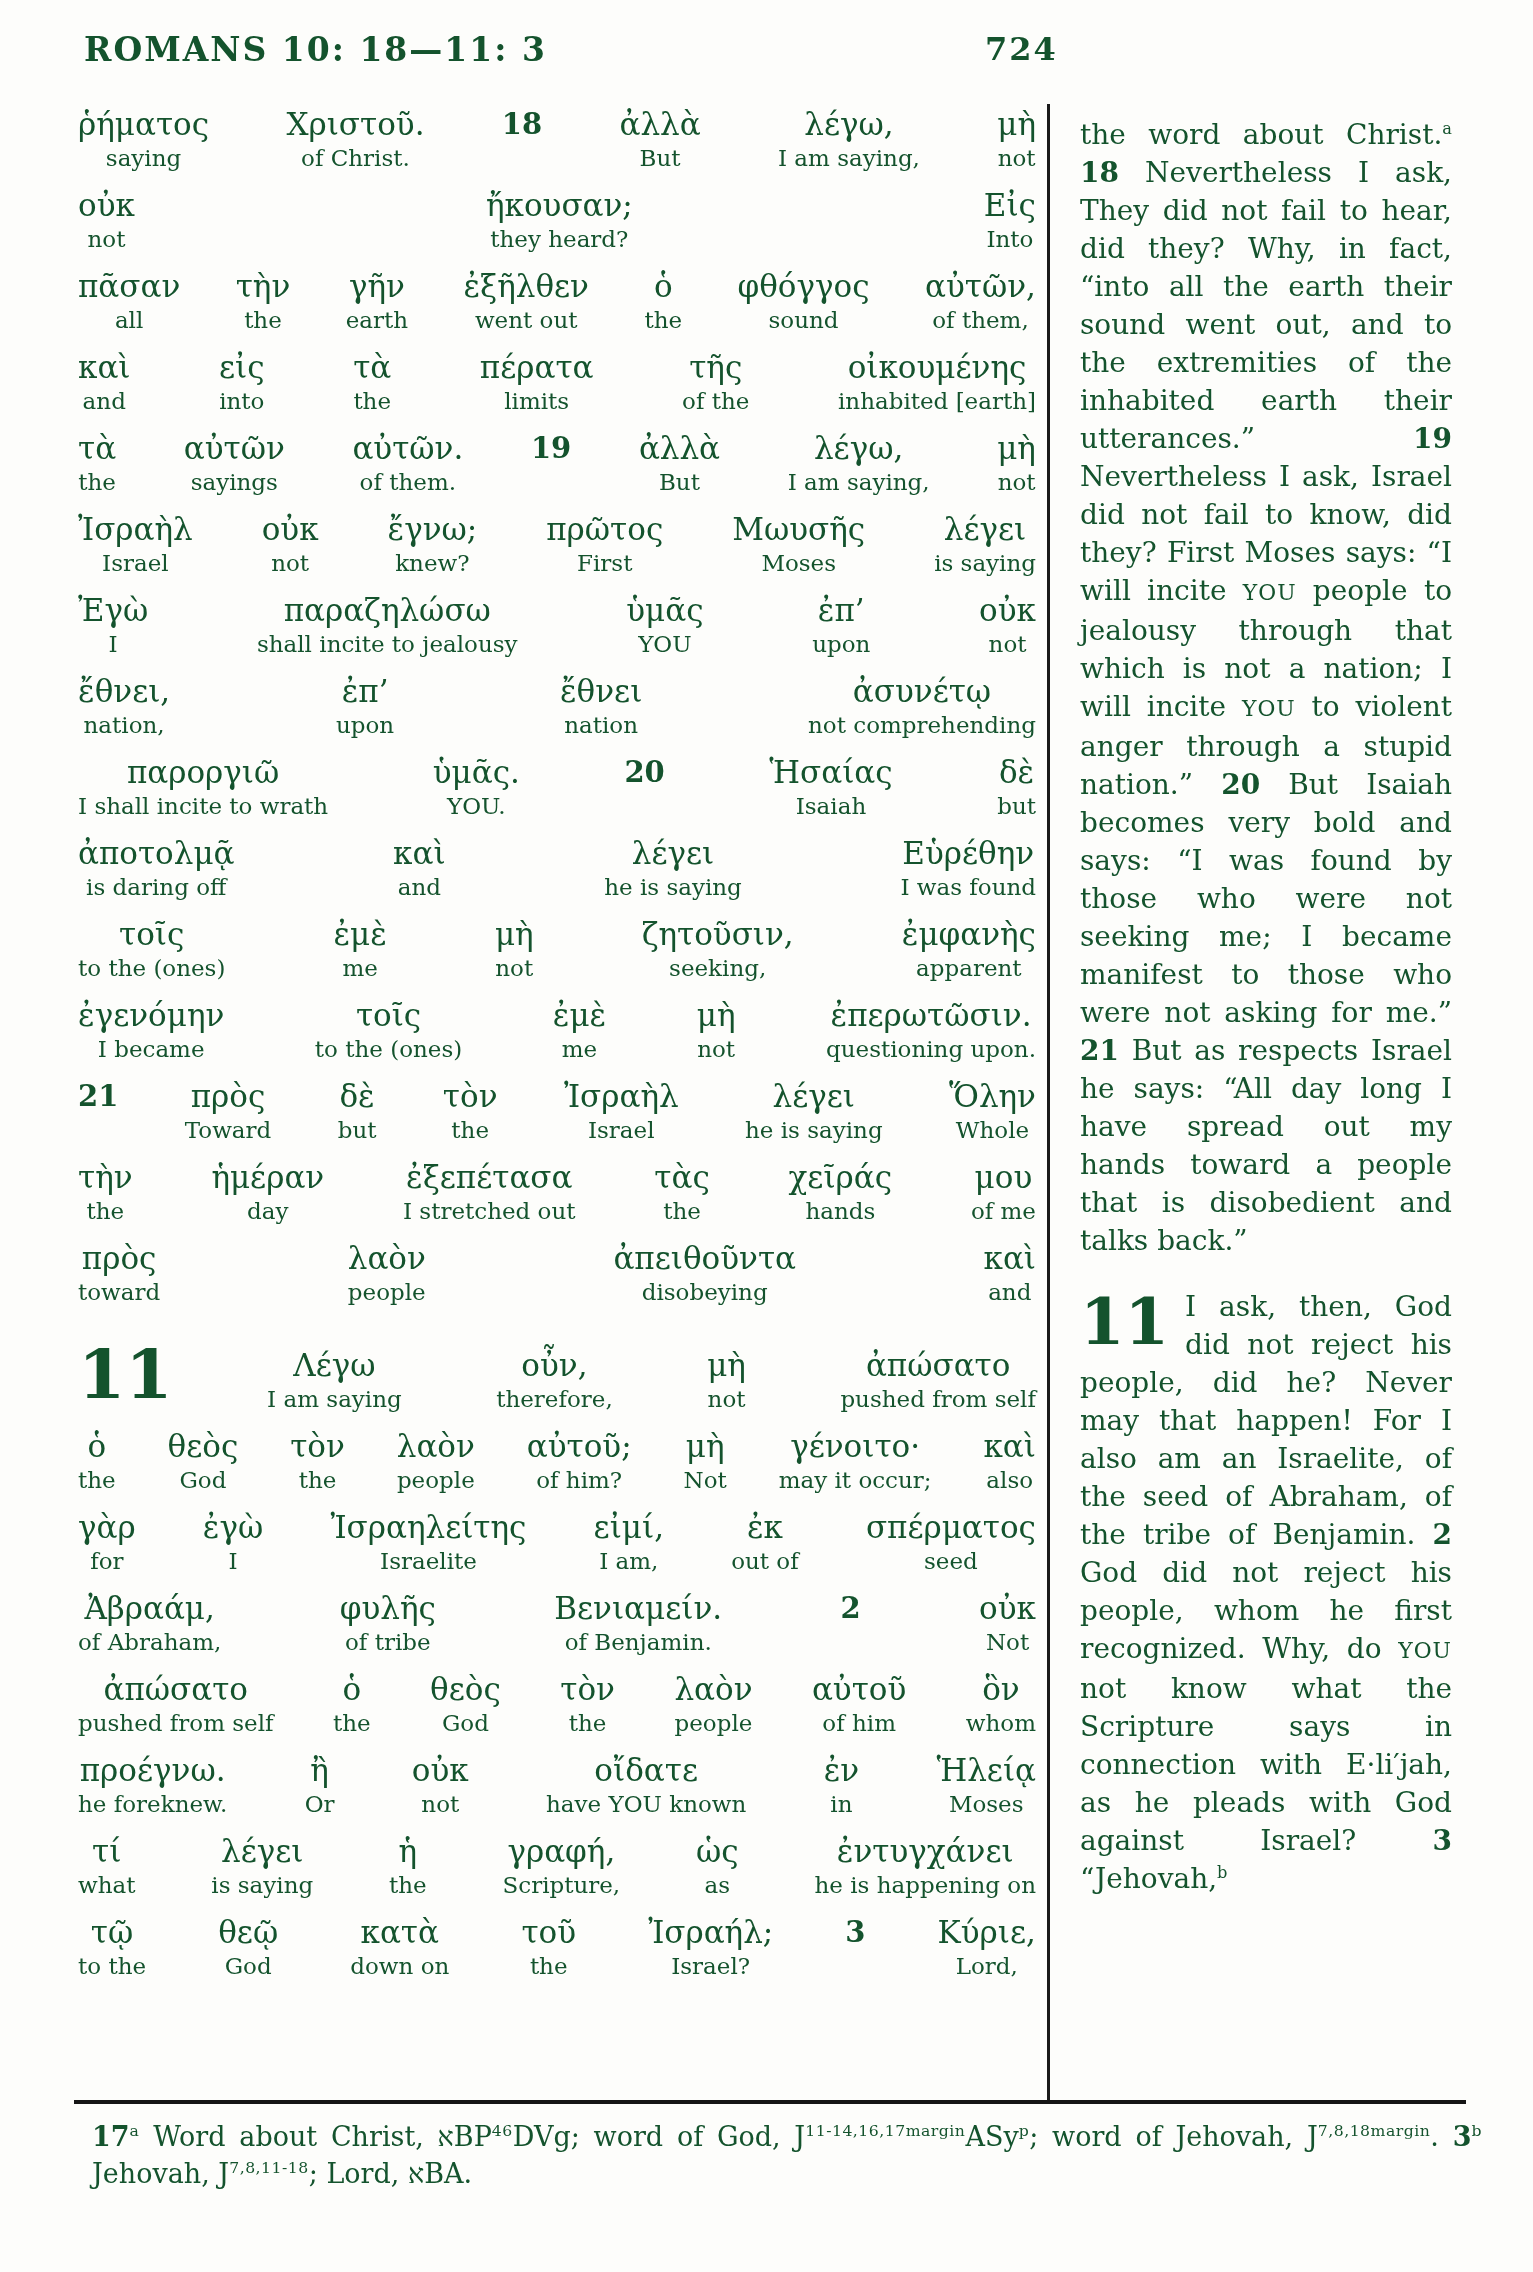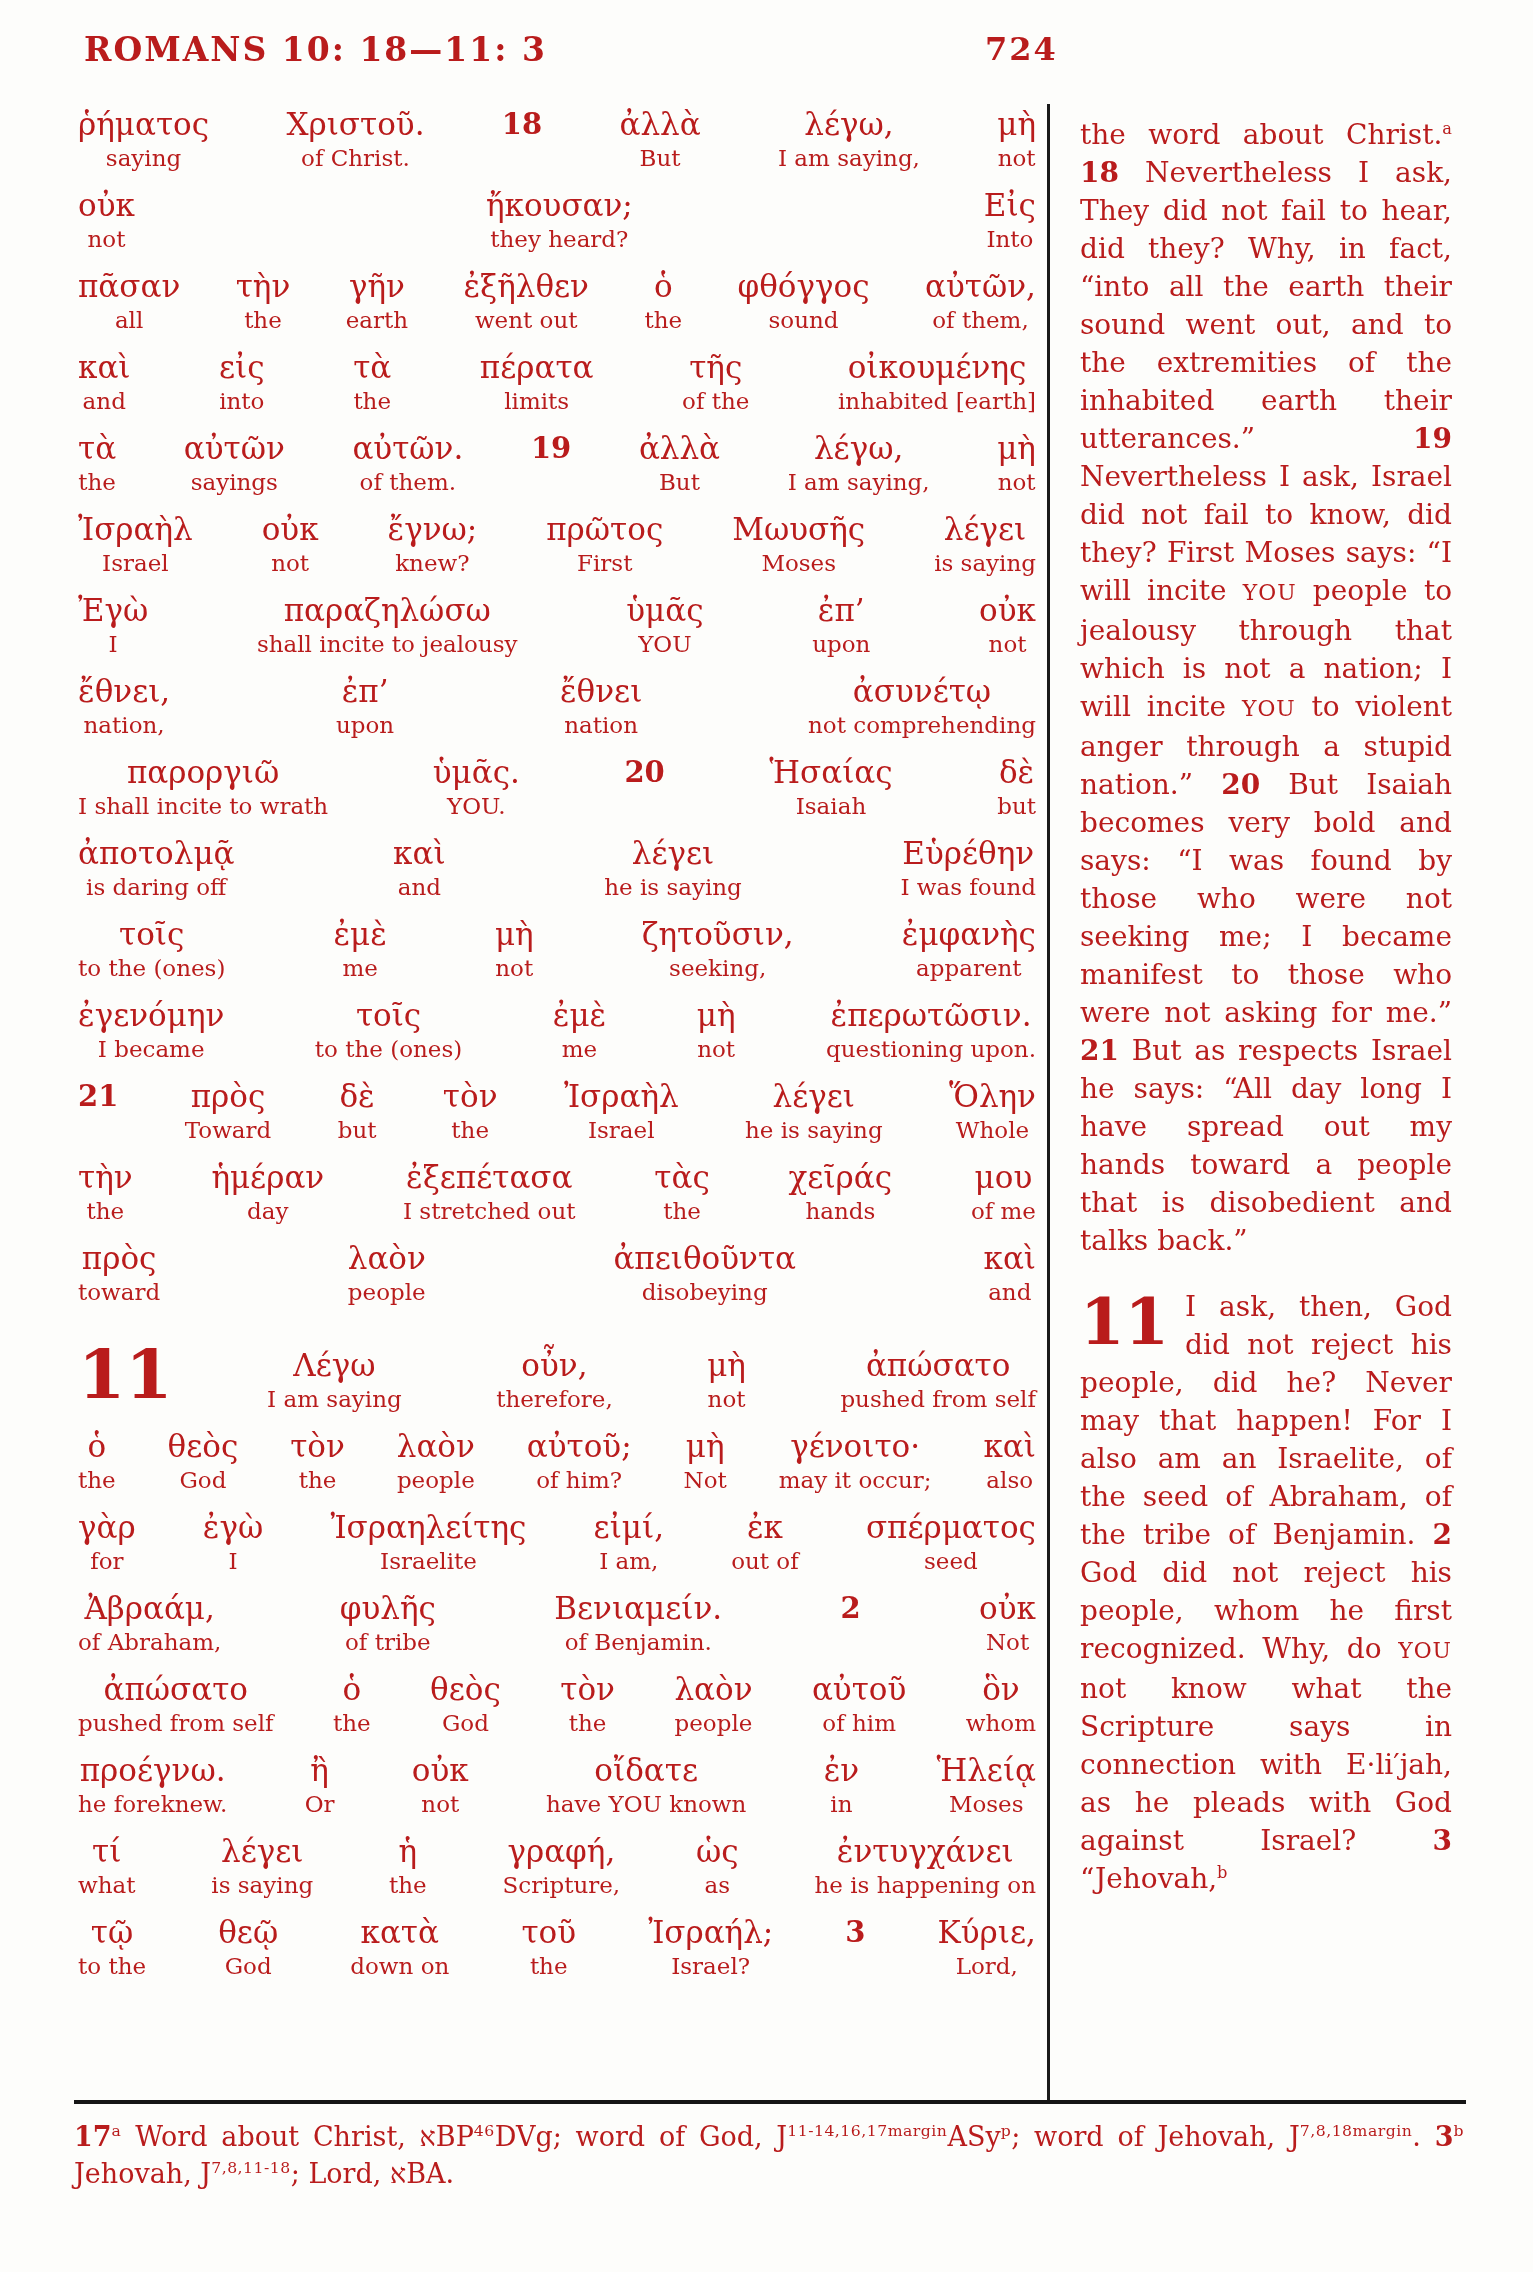"ROMANS 10: 18—11: 3" .page { color: #b91c1c -> #14532d }
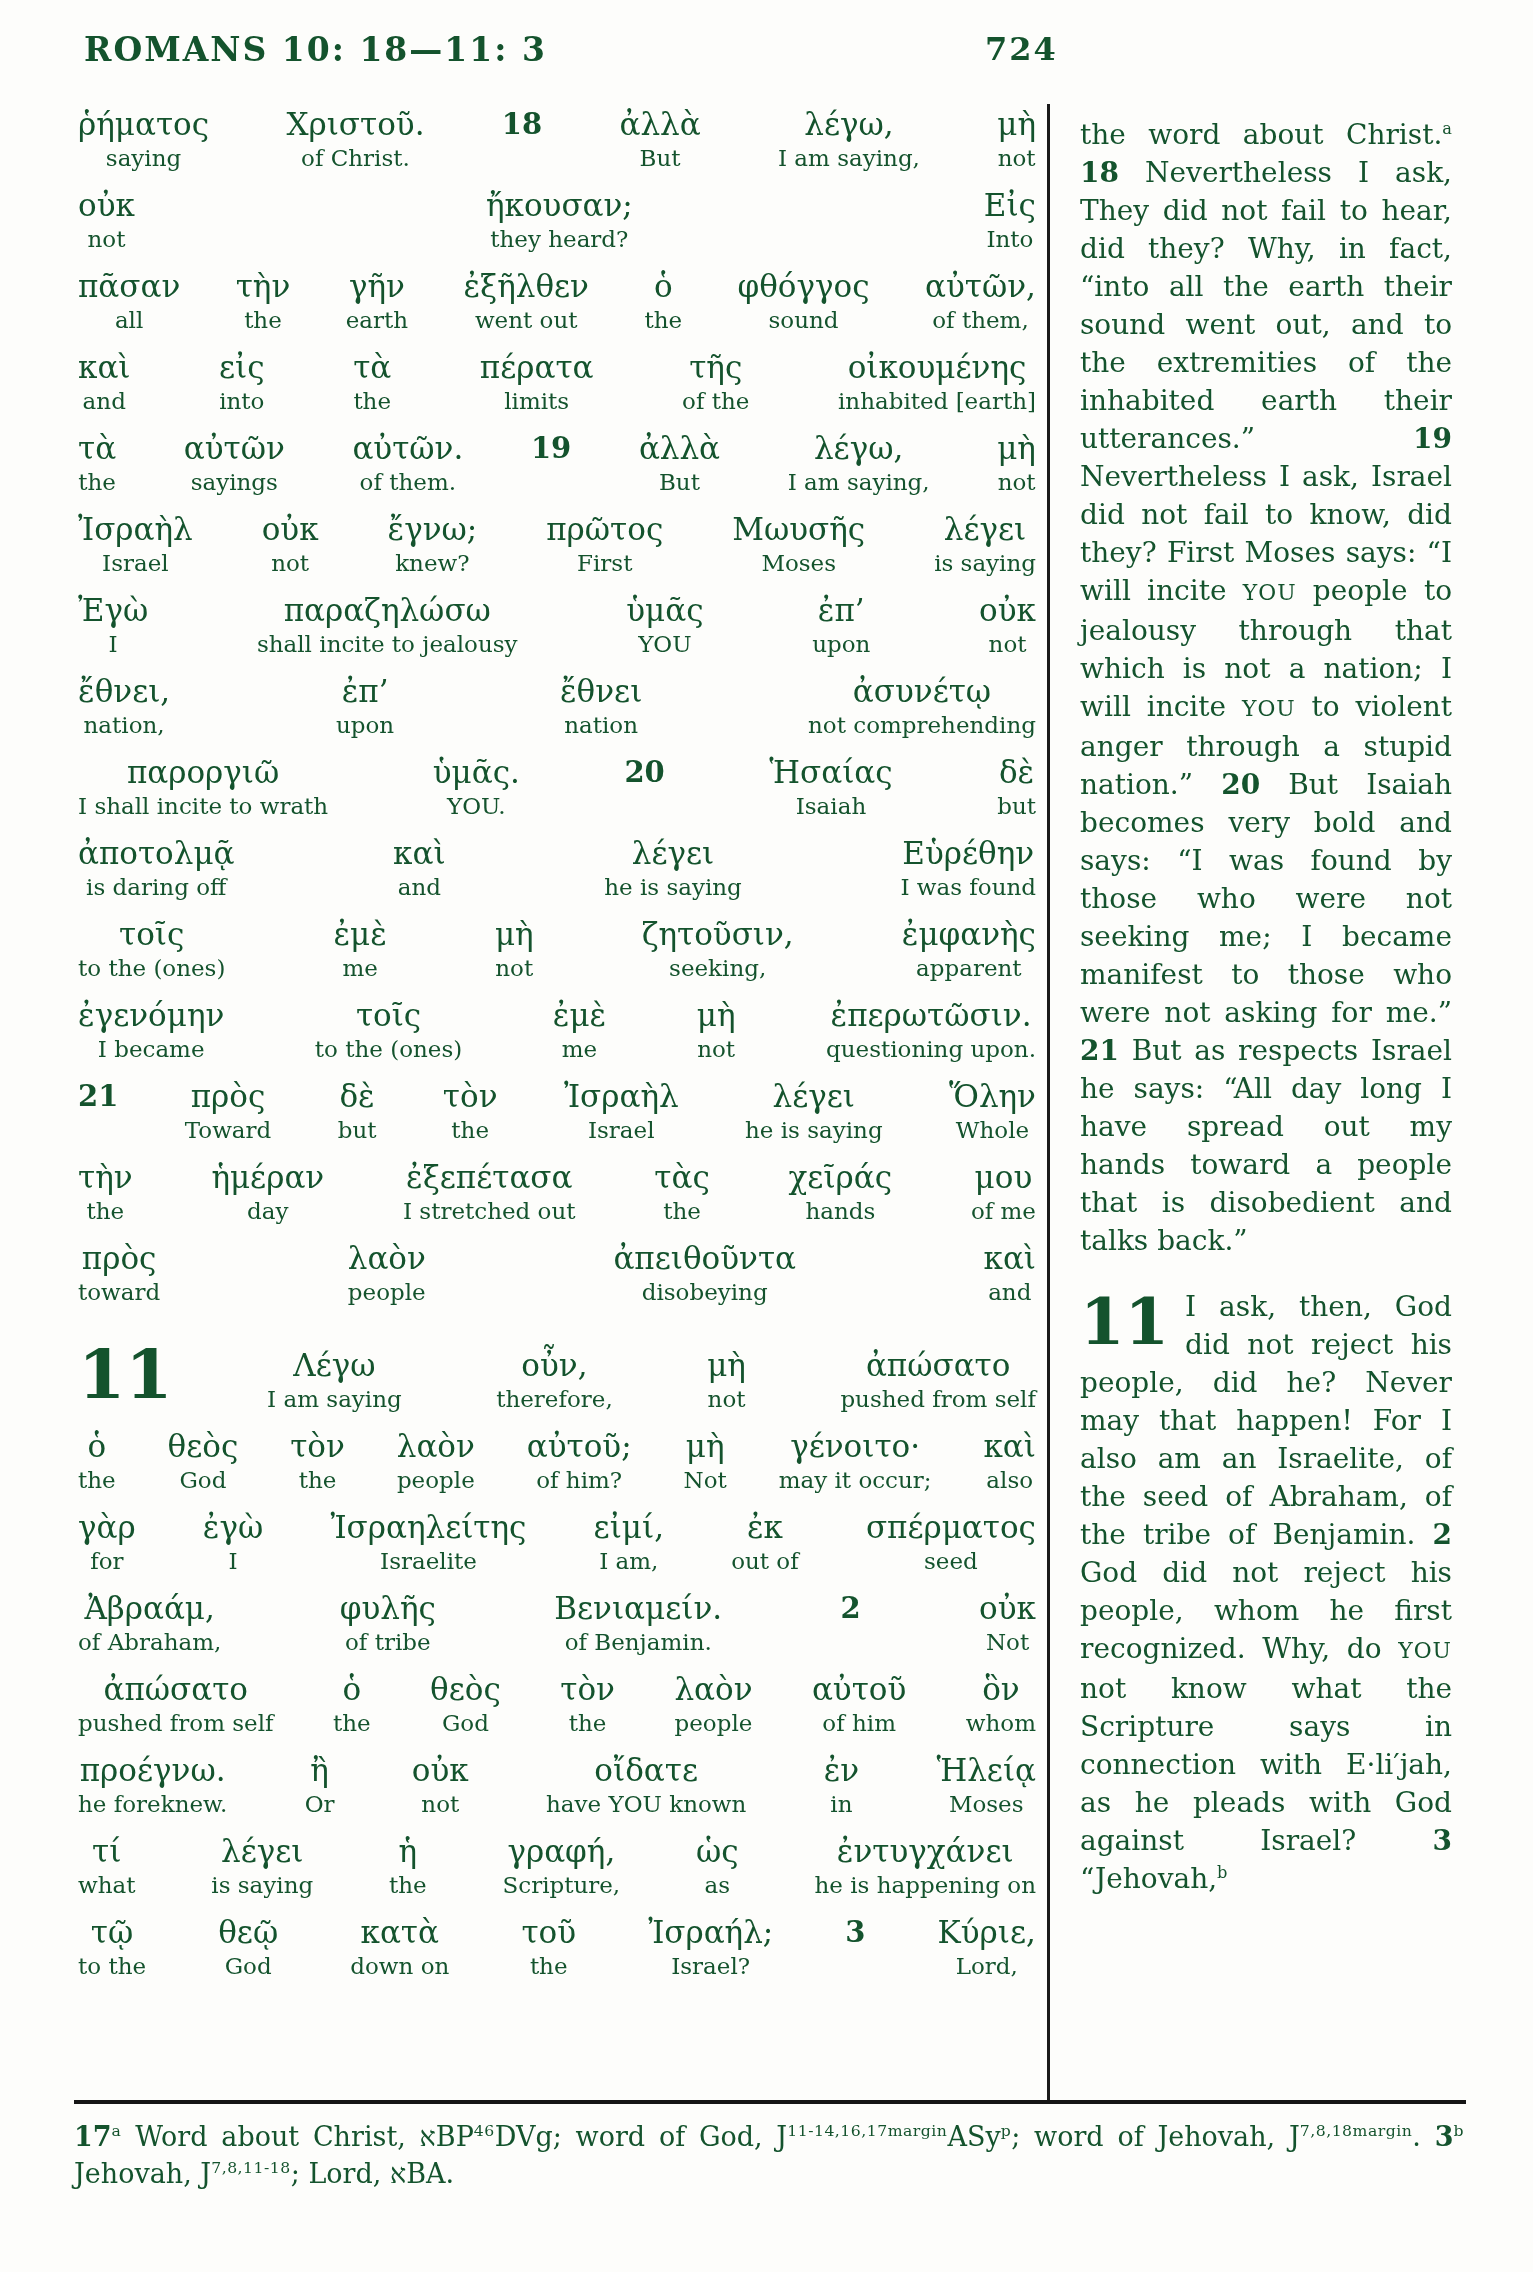"17a Word about Christ, אBP46DVg;" .footnotes { left: 74px -> 92px }
